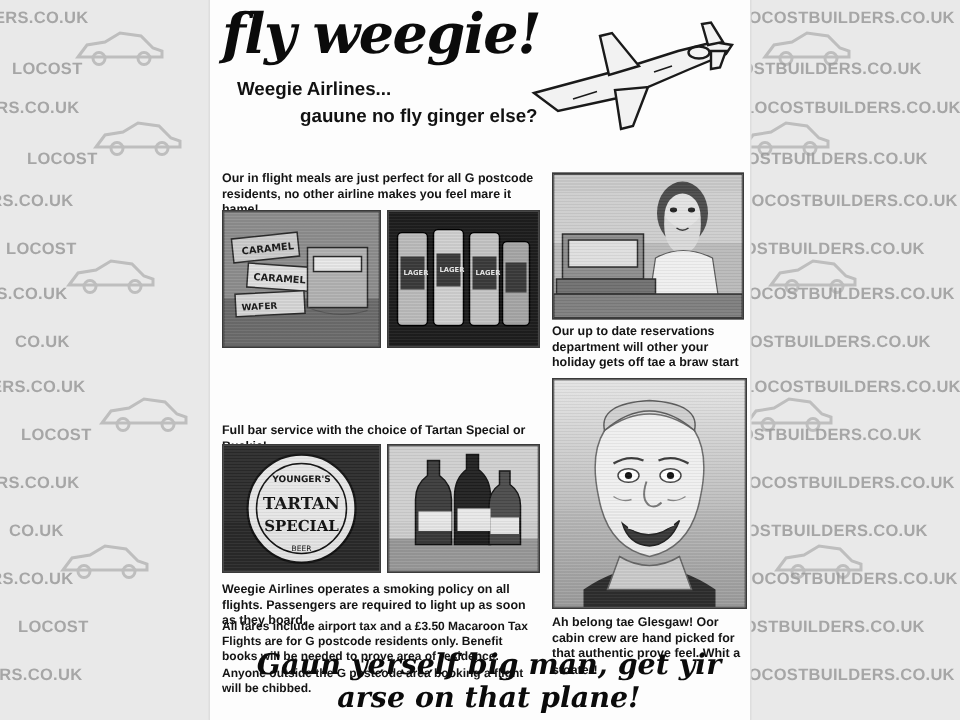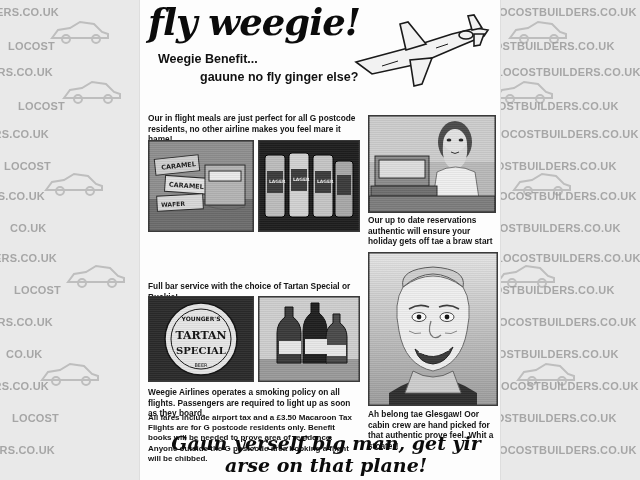"Weegie Benefit..." div.subtitle1 { text: Benefit -> Airlines }
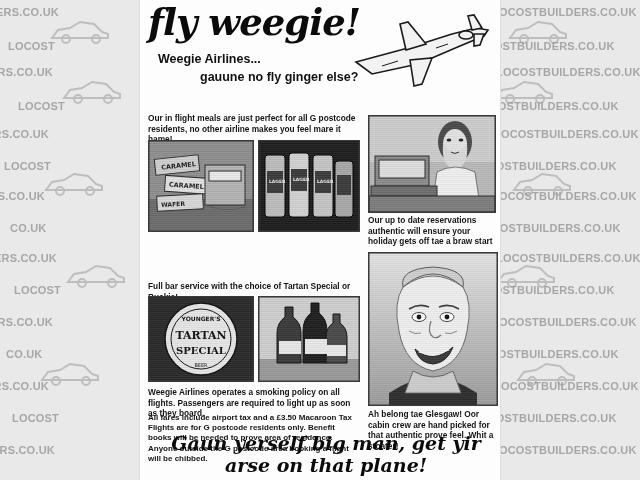"Our up to date reservations" div.blk { text: authentic will ensure -> department will other }
